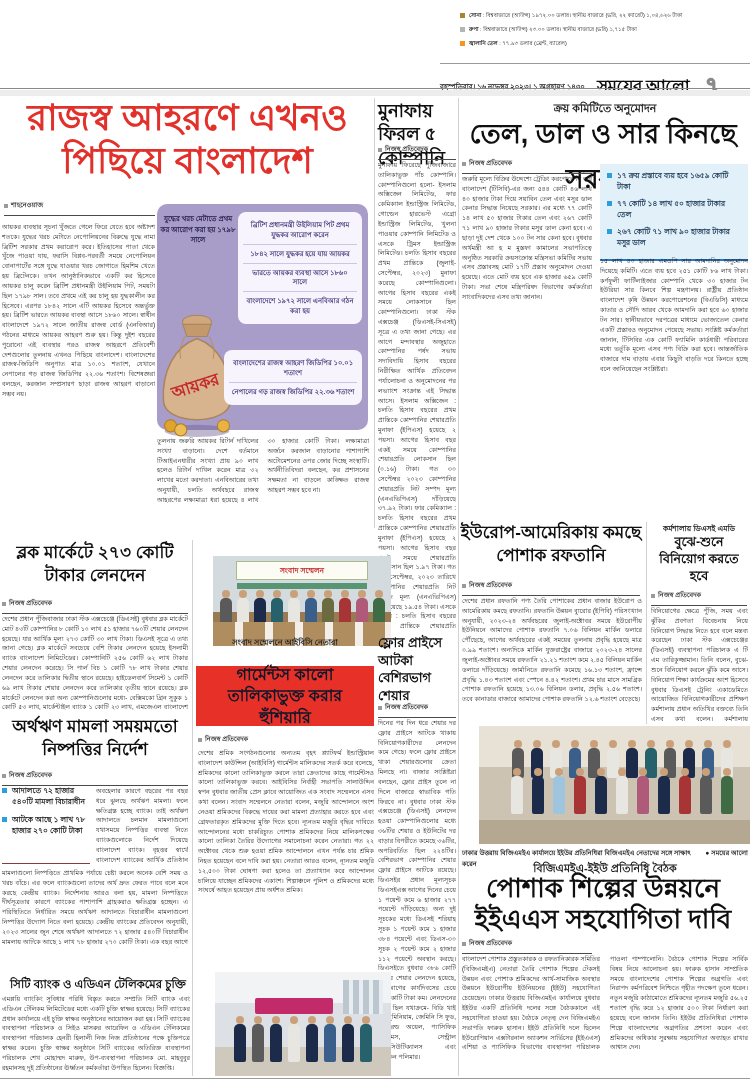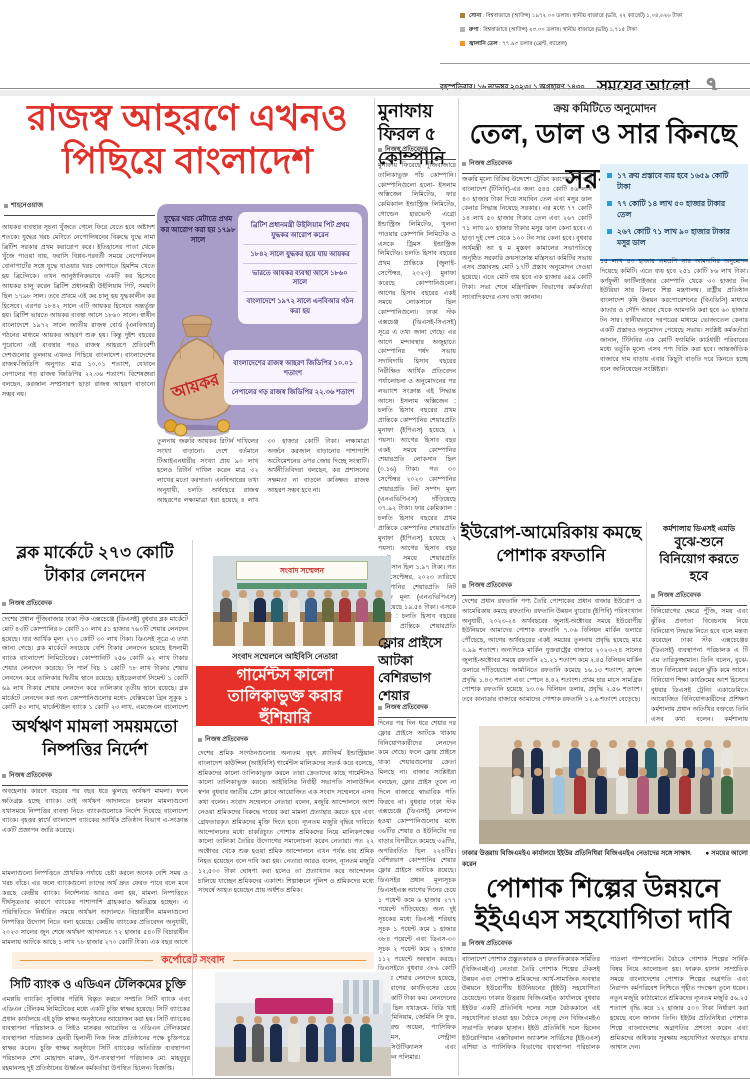"সংবাদ সম্মেলনে আইবিসি নেতারা" div.abs { top: 650px -> 636px }
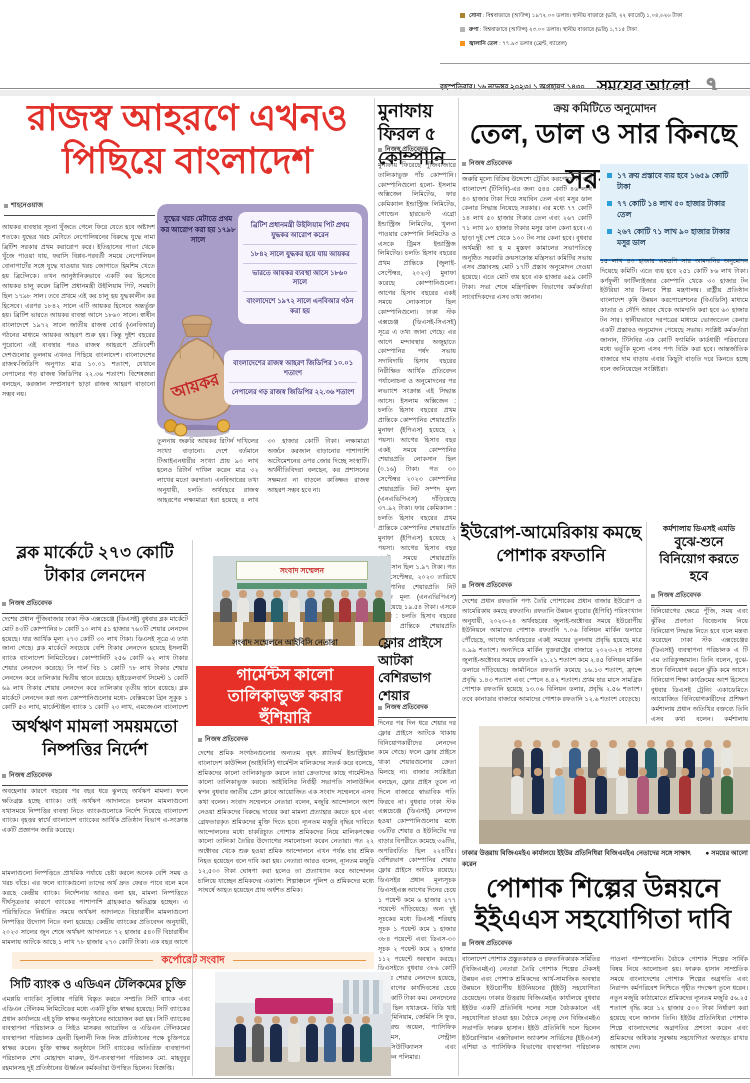"গার্মেন্টস কালো তালিকাভুক্ত করার" .red-box { color: #ffffff -> #0f172a }
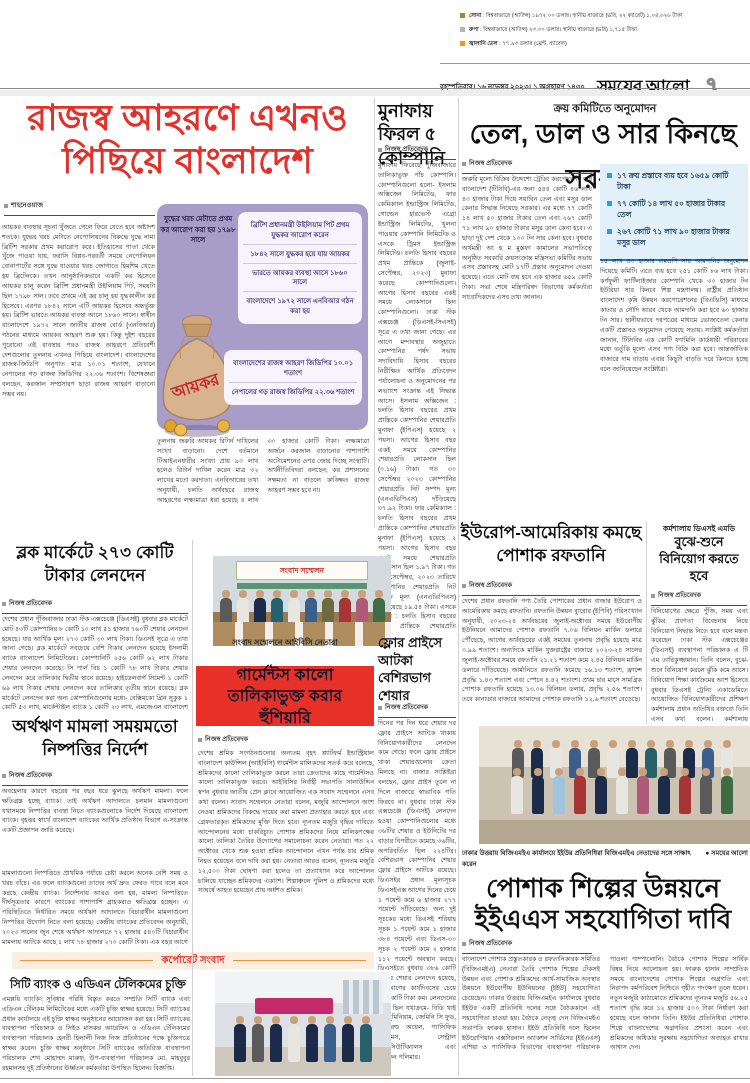"আদালতে ৭২ হাজার ৫৪০টি মামলা" div.loan-bullets { html: none -> <div> <div> <span></span> <span>আদালতে ৭২ হাজার ৫৪০টি মামলা বিচারাধীন</span> </div> <div> <span></span> <span>আটকে আছে ১ লাখ ৭৮ হাজার ২৭০ কোটি টাকা</span> </div> </div> }
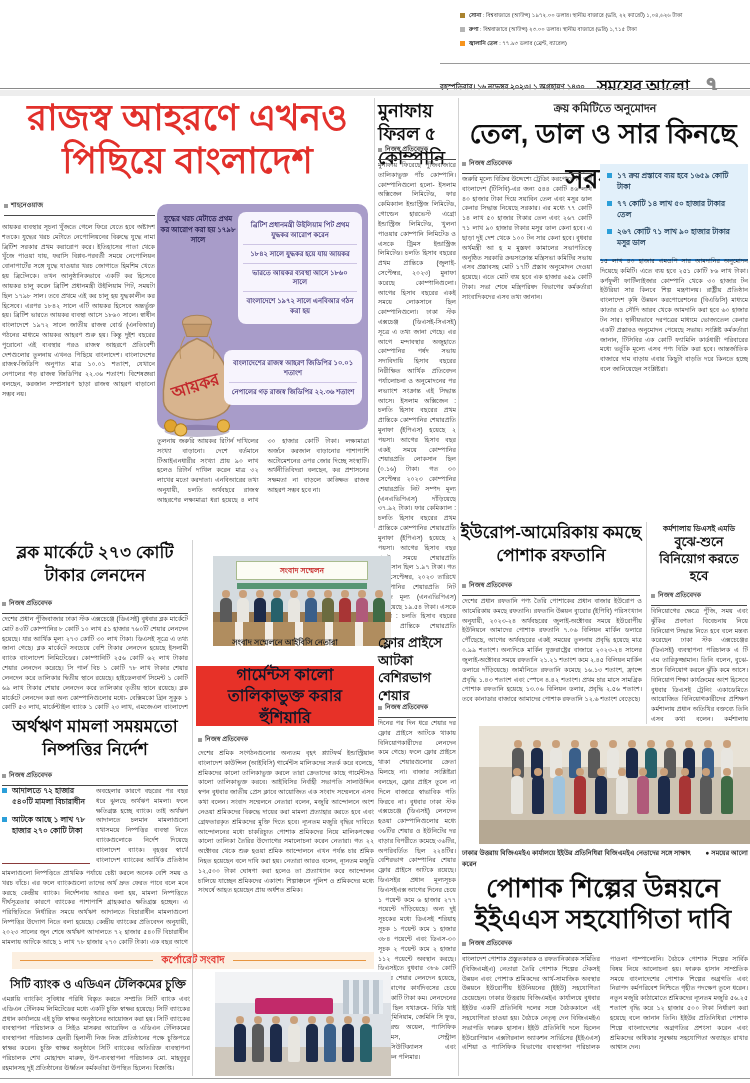"বিজিএমইএ-ইইউ প্রতিনিধি বৈঠক" div.abs { html: none -> <div>বিজিএমইএ-ইইউ প্রতিনিধি বৈঠক</div> }
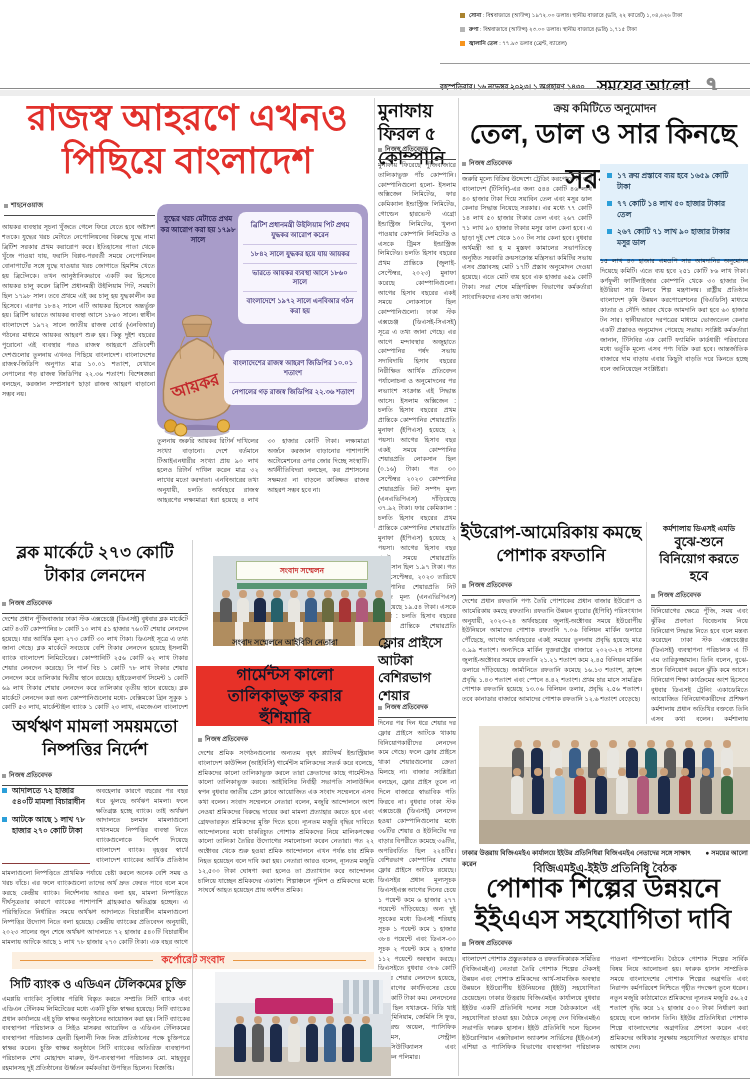"কর্পোরেট সংবাদ" div.abs { html: <div> <span></span> <span>কর্পোরেট সংবাদ</span> <span></span> </div> -> none }
